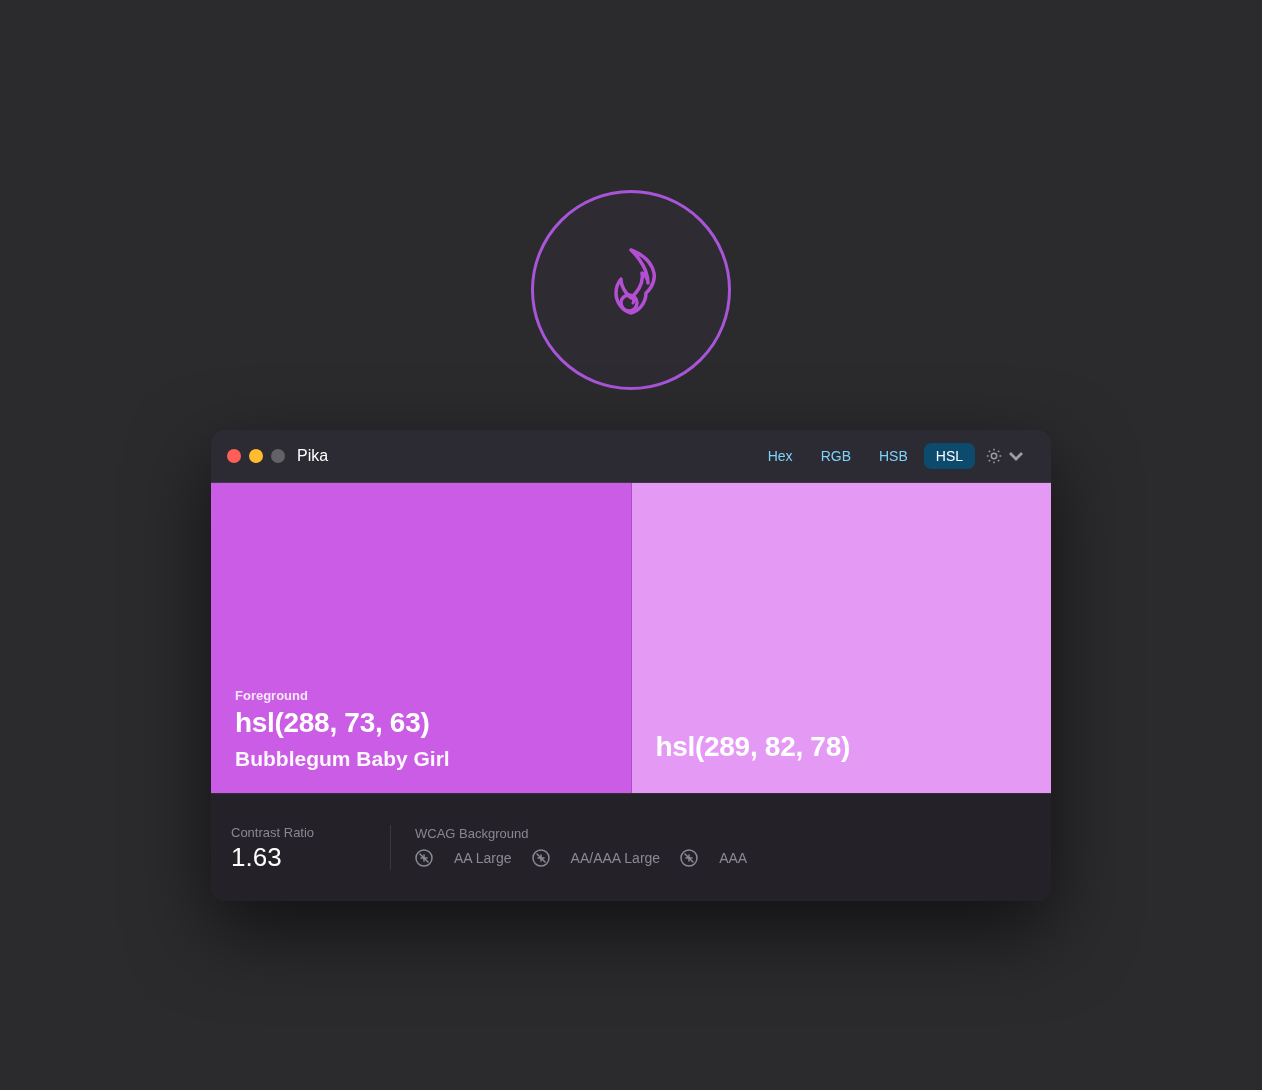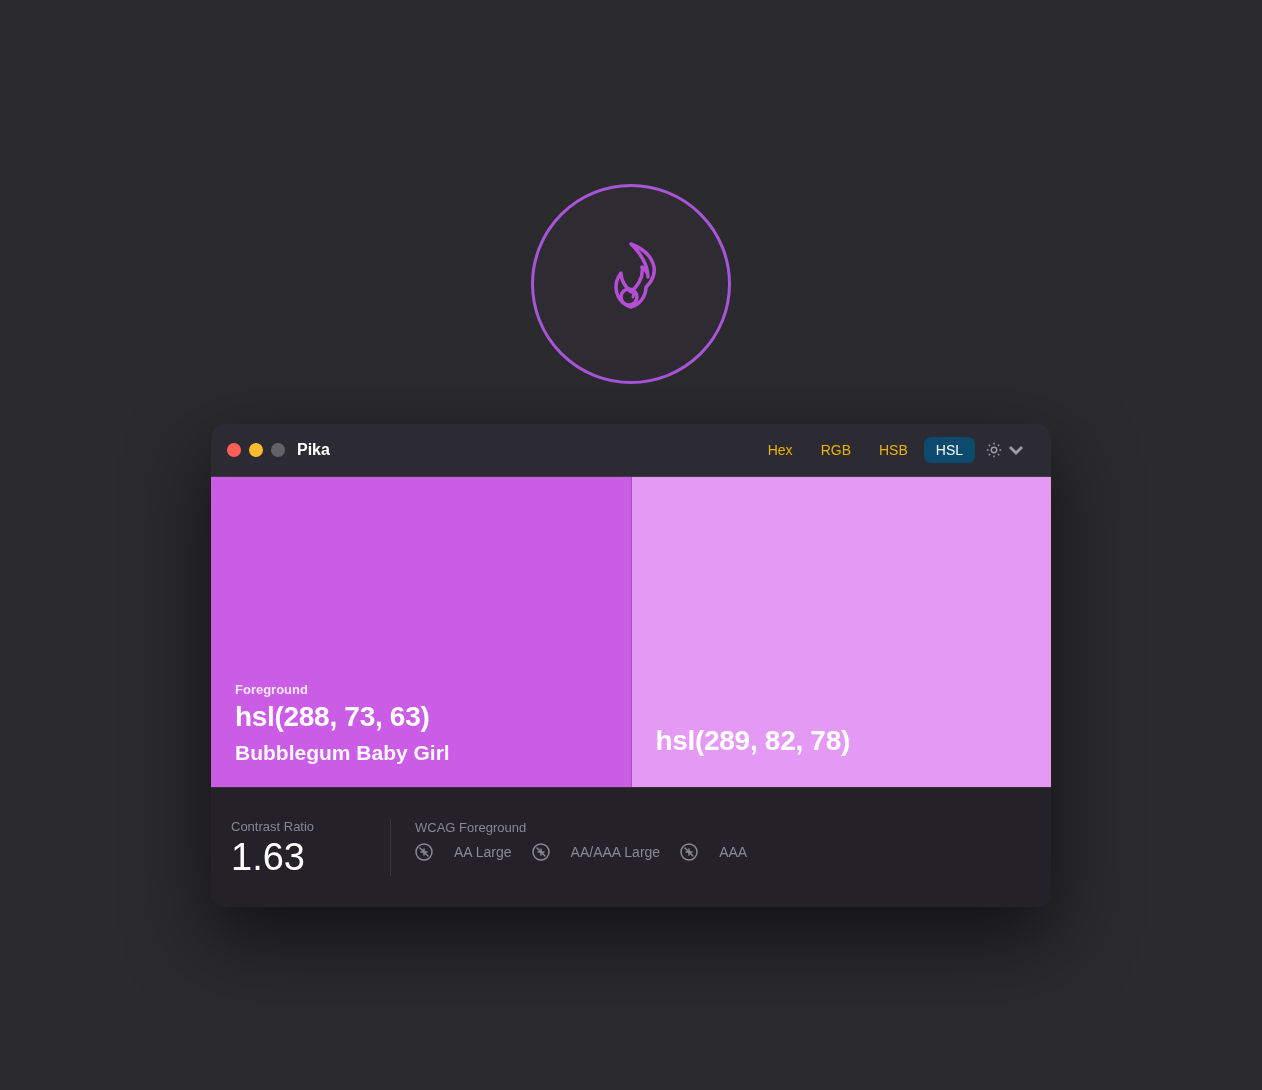"Pika" .window-title { font-weight: 700 -> 400 }
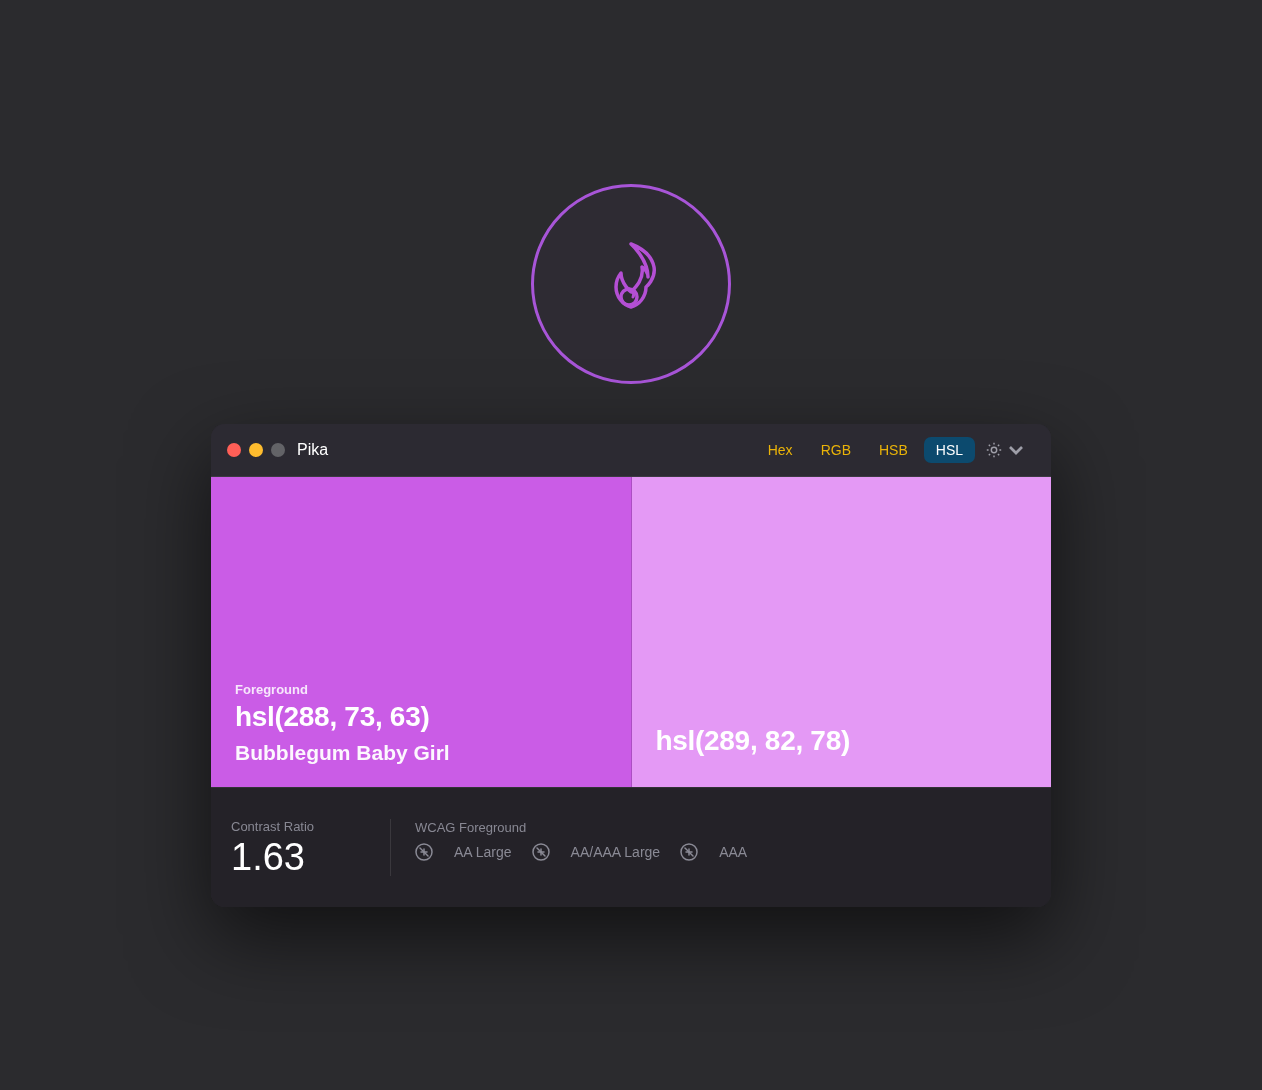"Hex" .format-tab { color: #eab308 -> #7dd3fc }
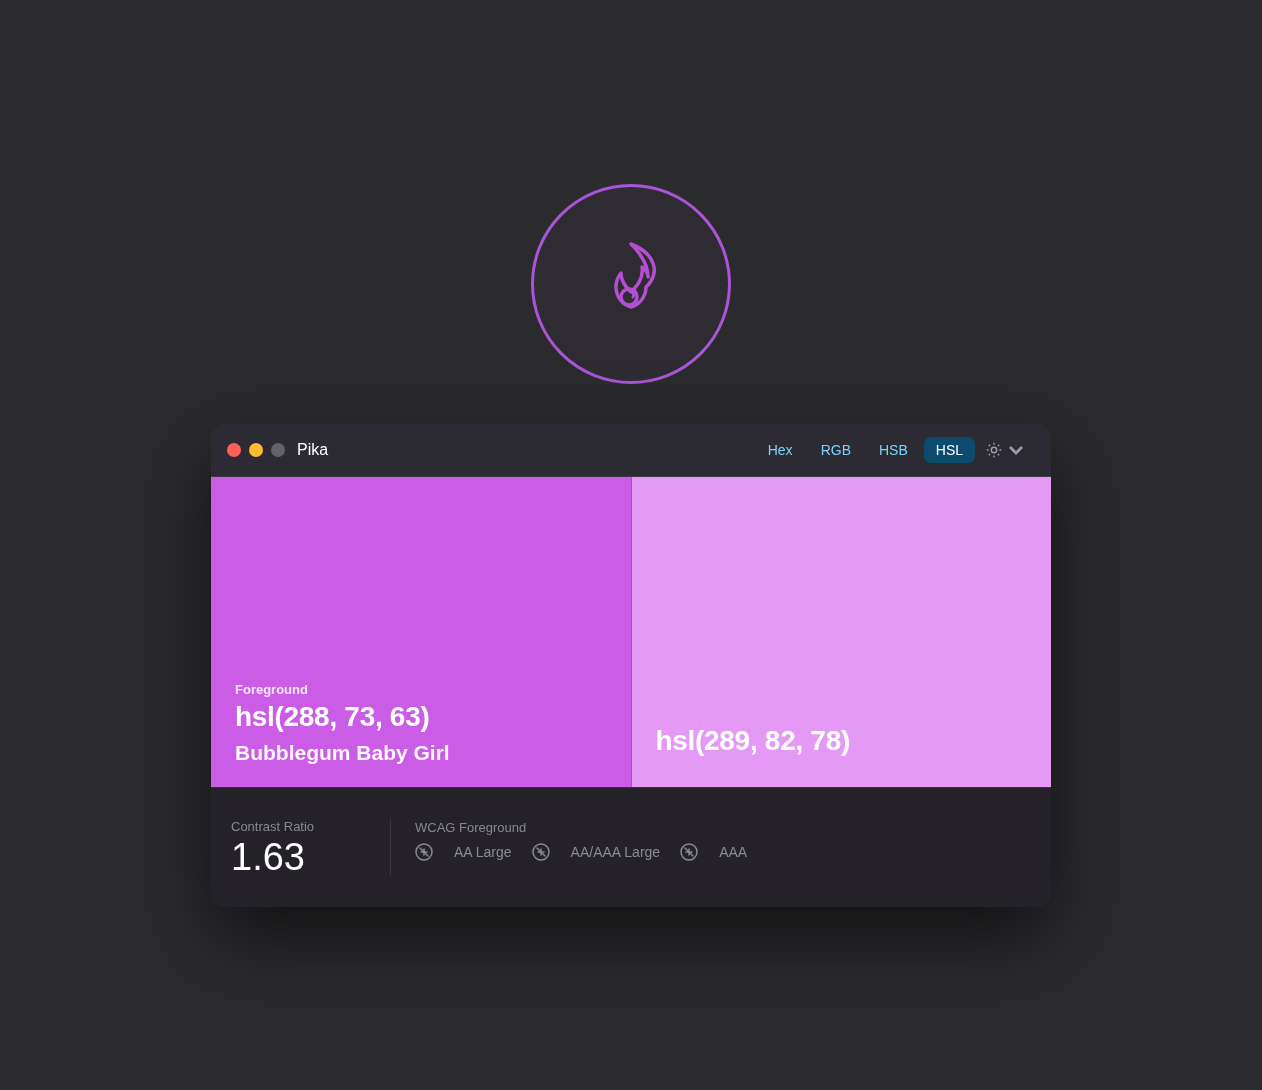"WCAG Foreground" div.section-label { text: Foreground -> Background }
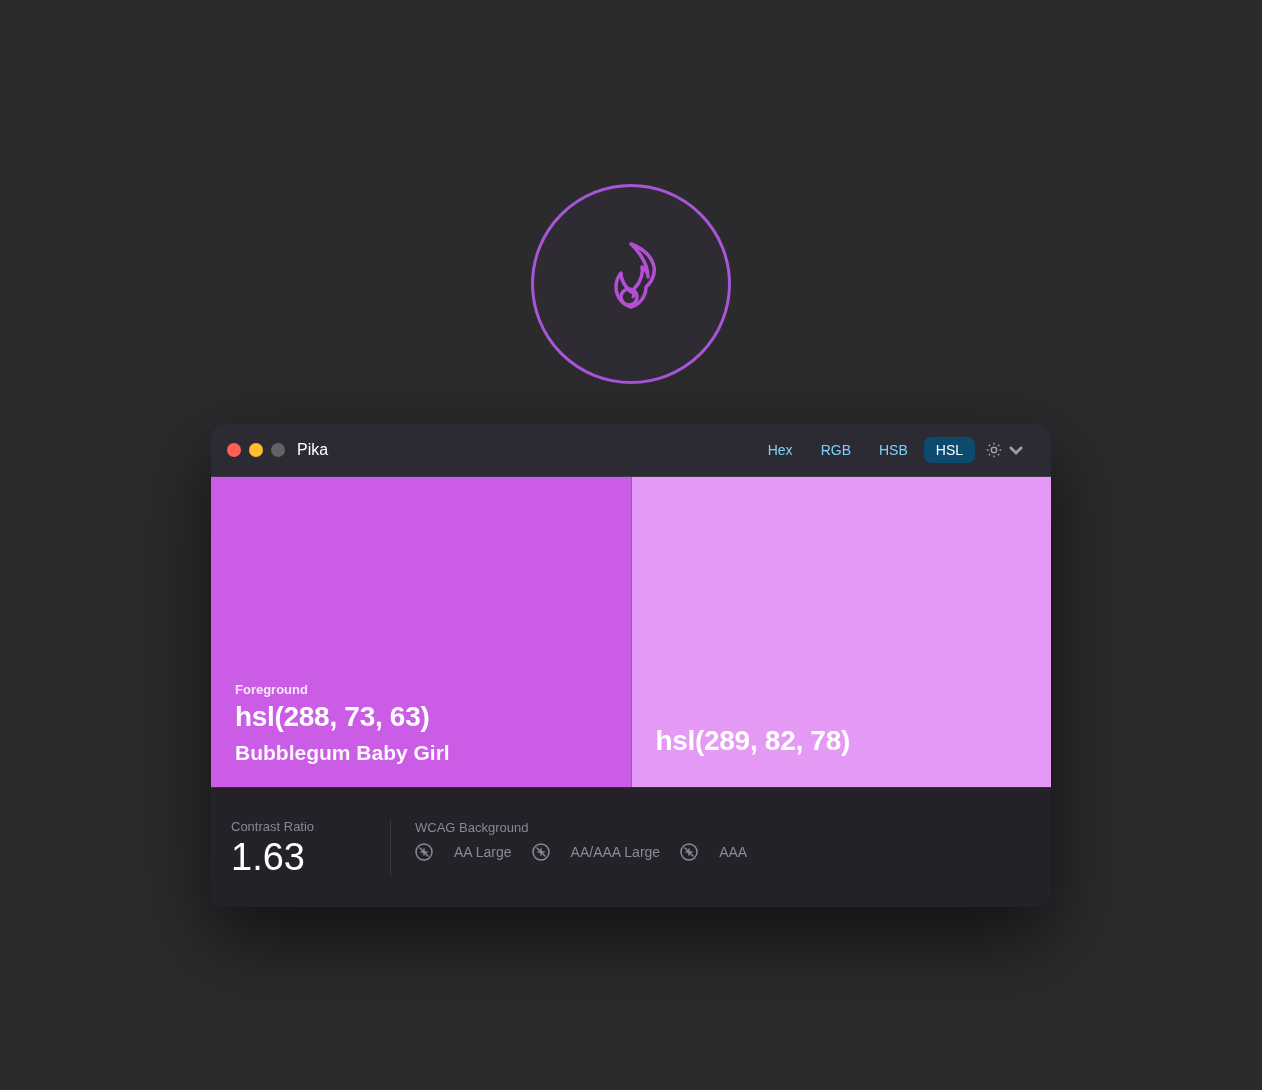"1.63" .contrast-value { font-size: 38px -> 26px }
